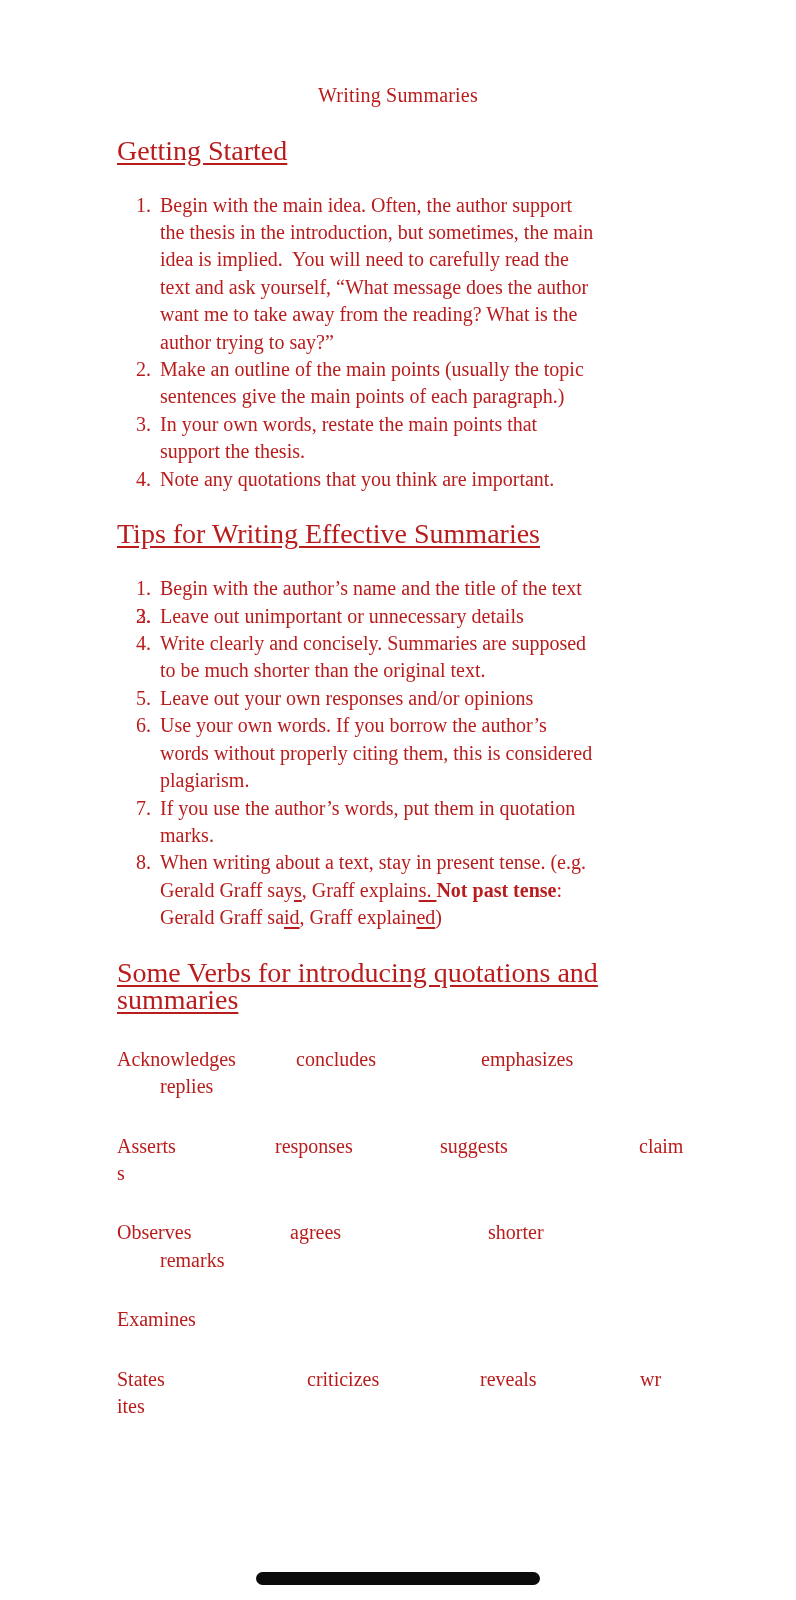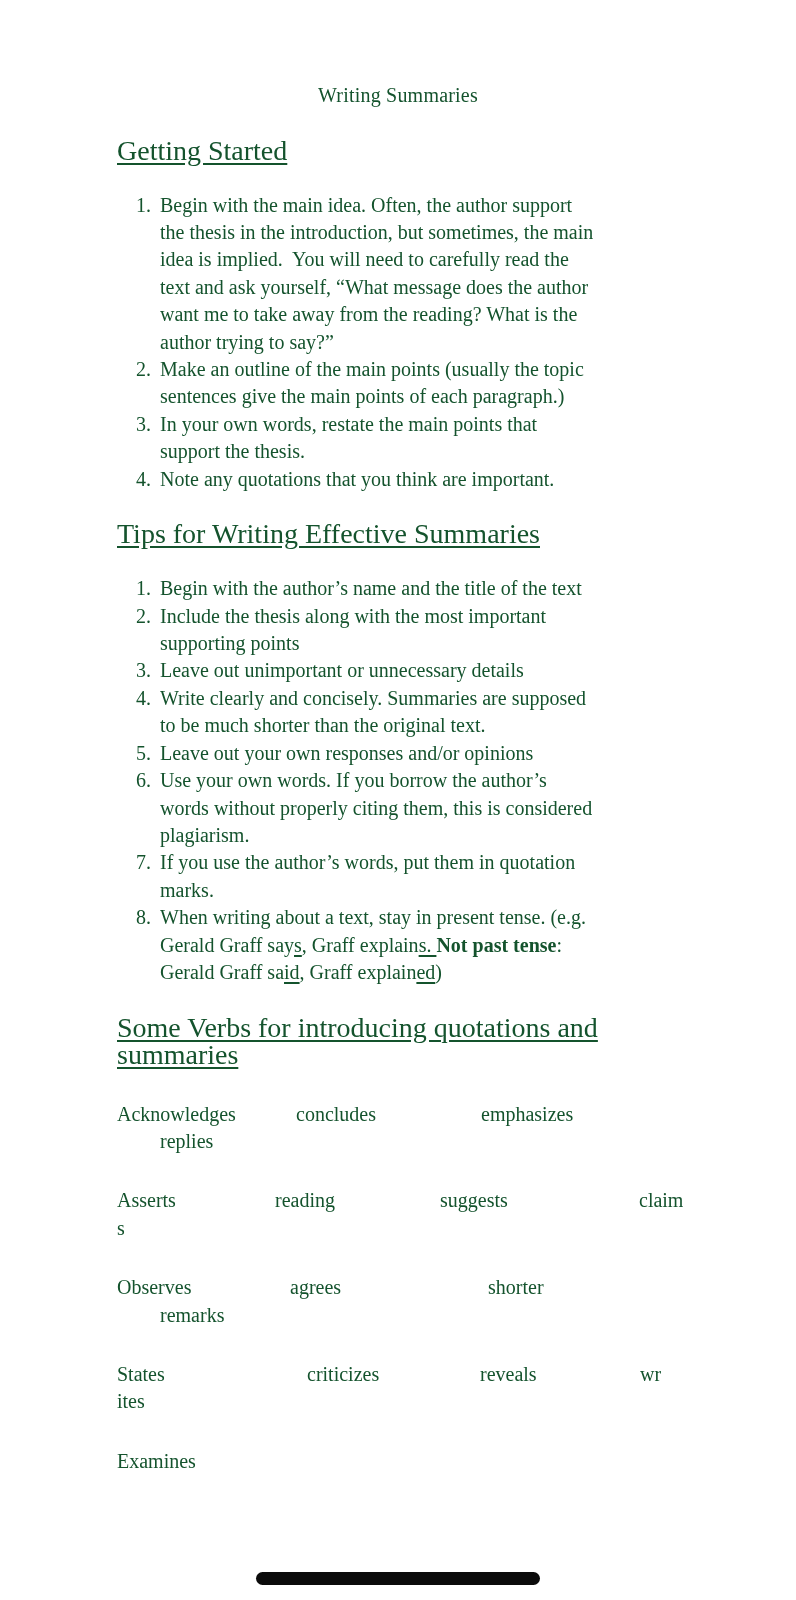"Writing Summaries" .screen { color: #14532d -> #b91c1c }
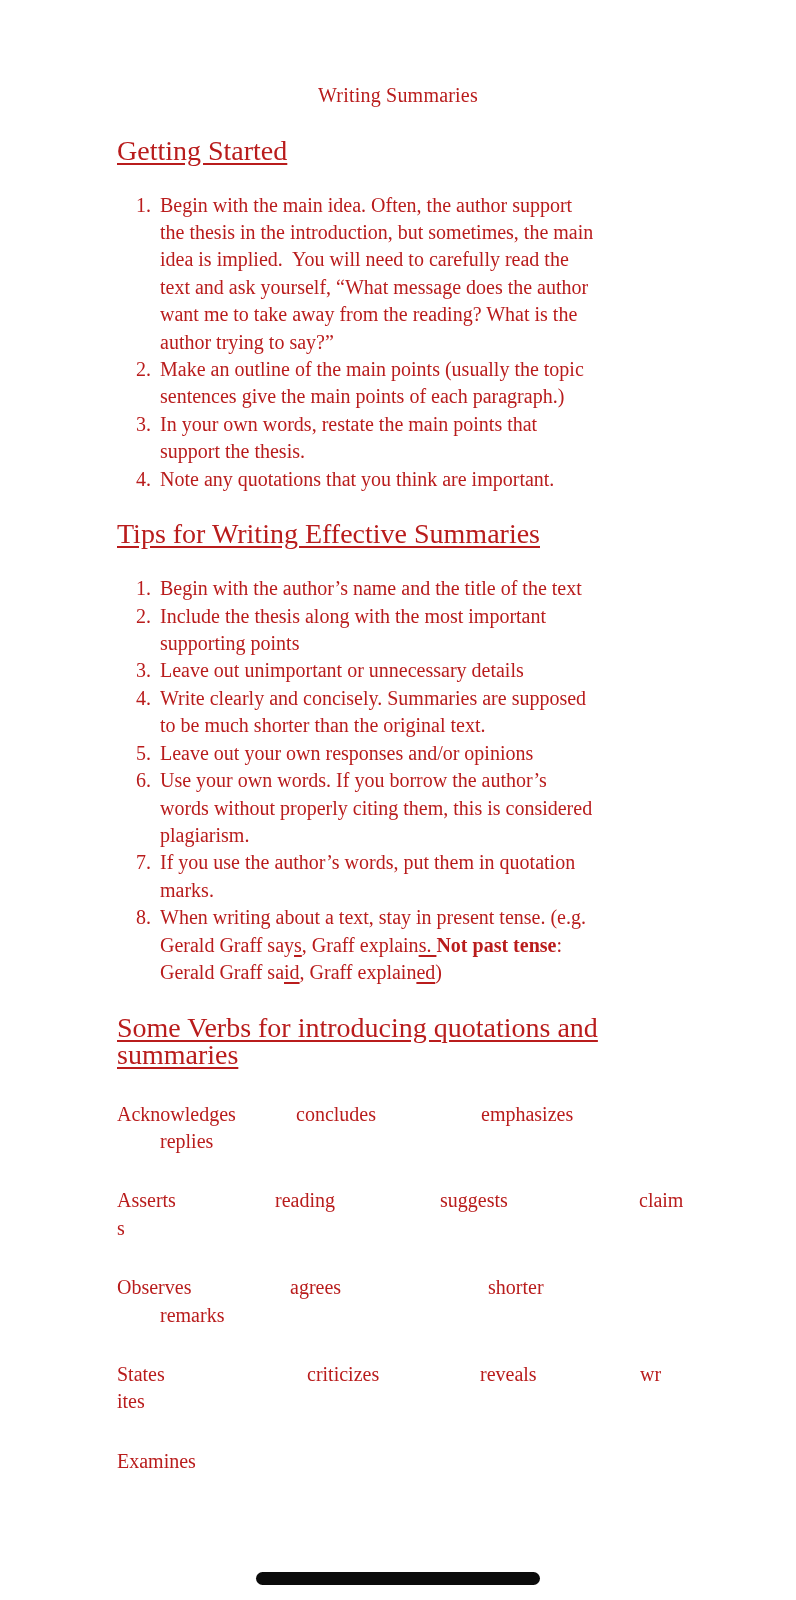"Include the thesis along with" span.txt { html: <span>Include the thesis along with the most important supporting points</span> -> none }
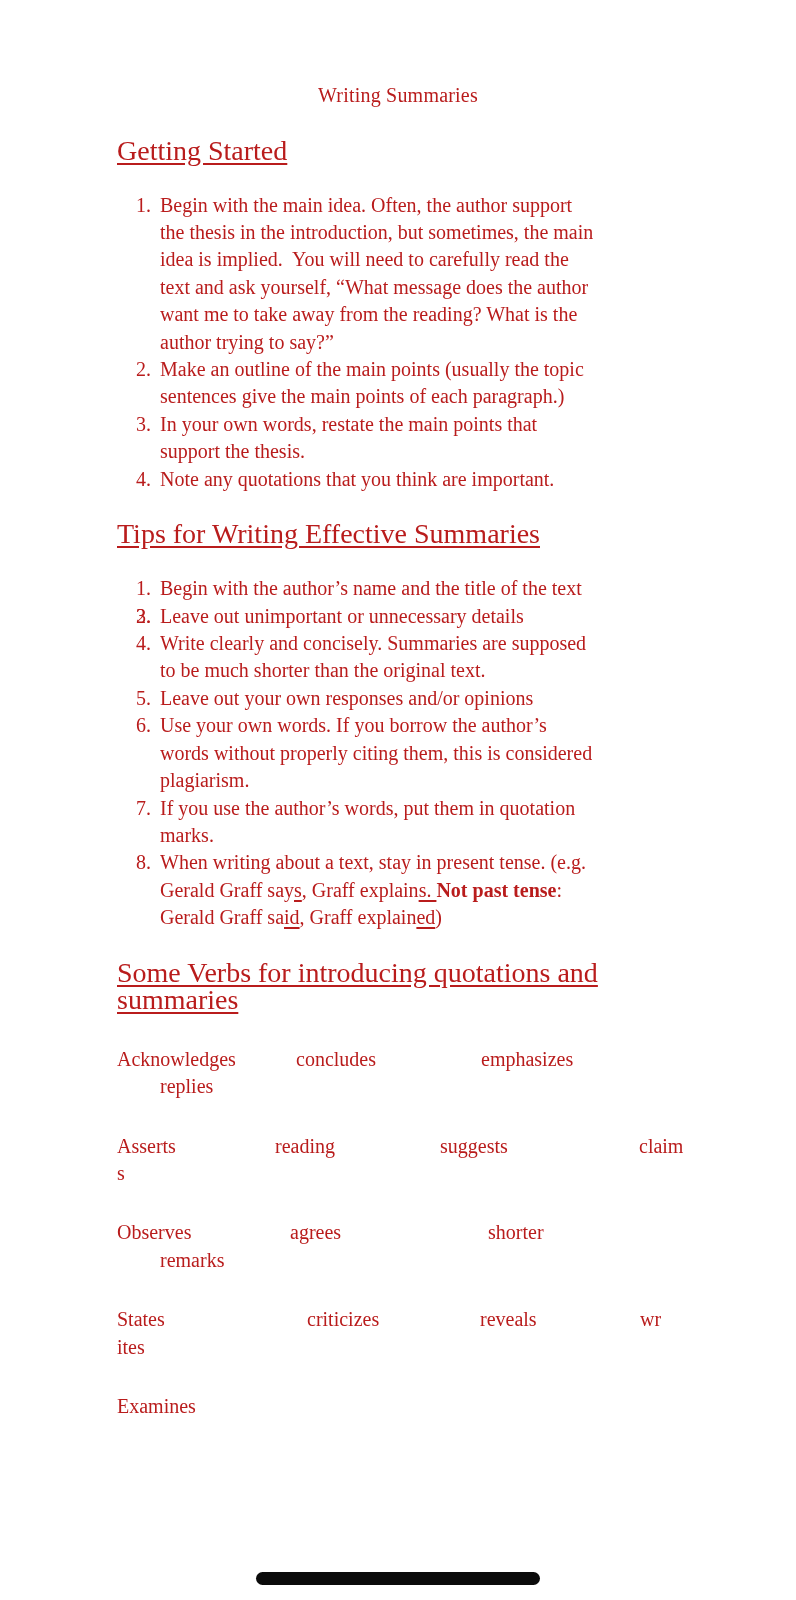"reading" span.vc { text: reading -> responses }
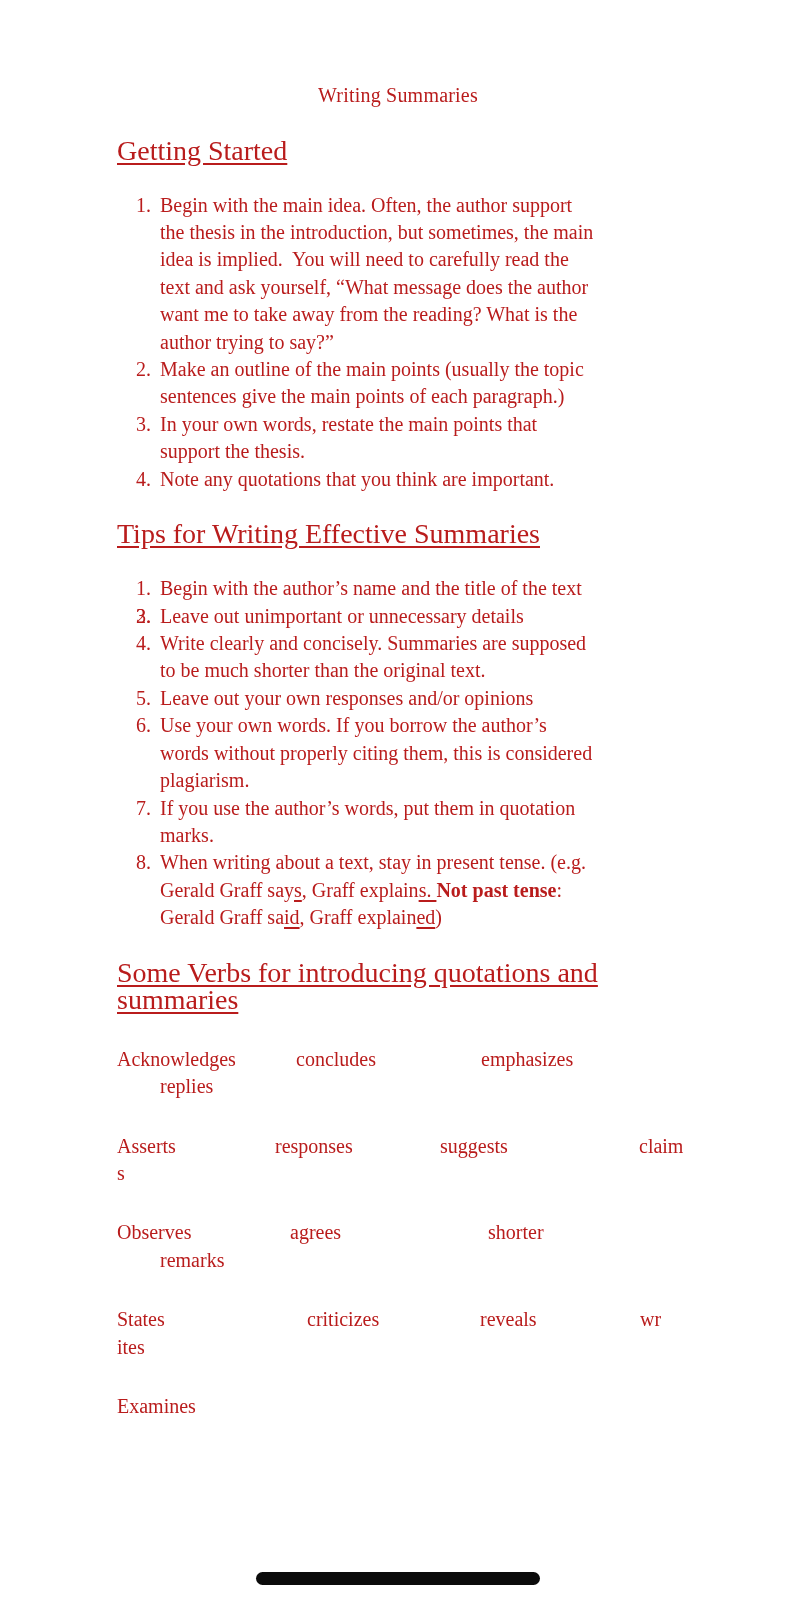"States" div.vrow { order: before "Examines" -> after "Examines" }
